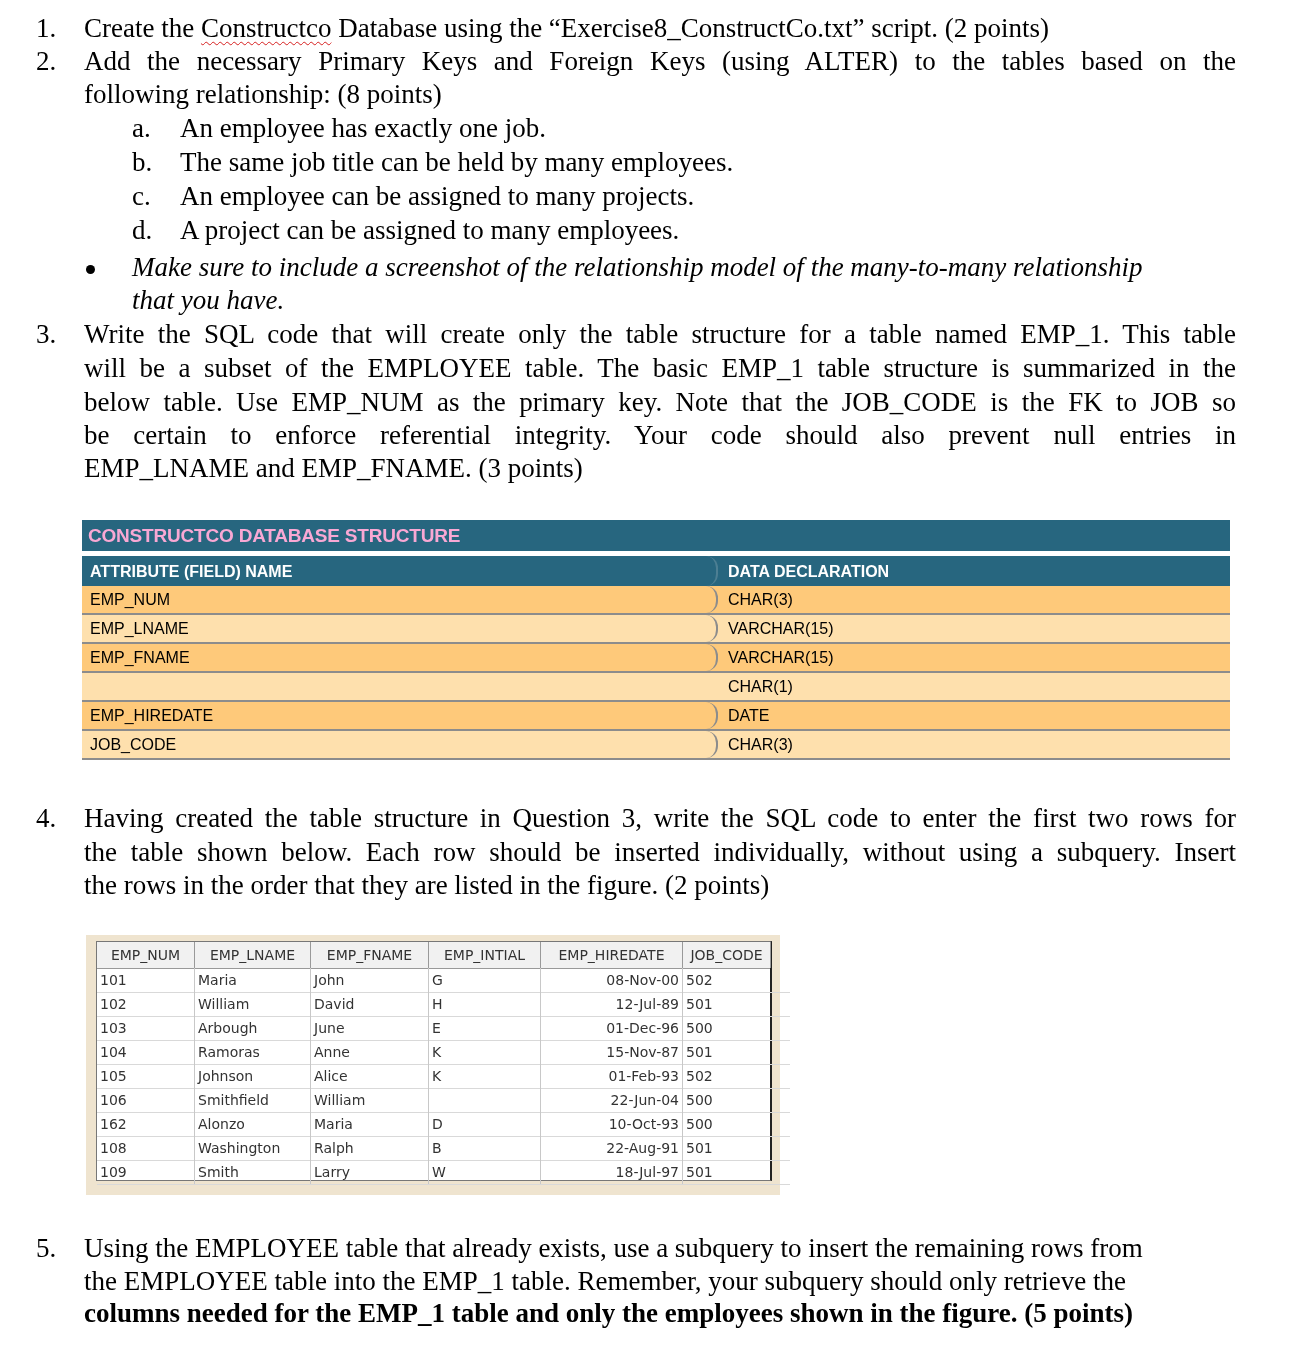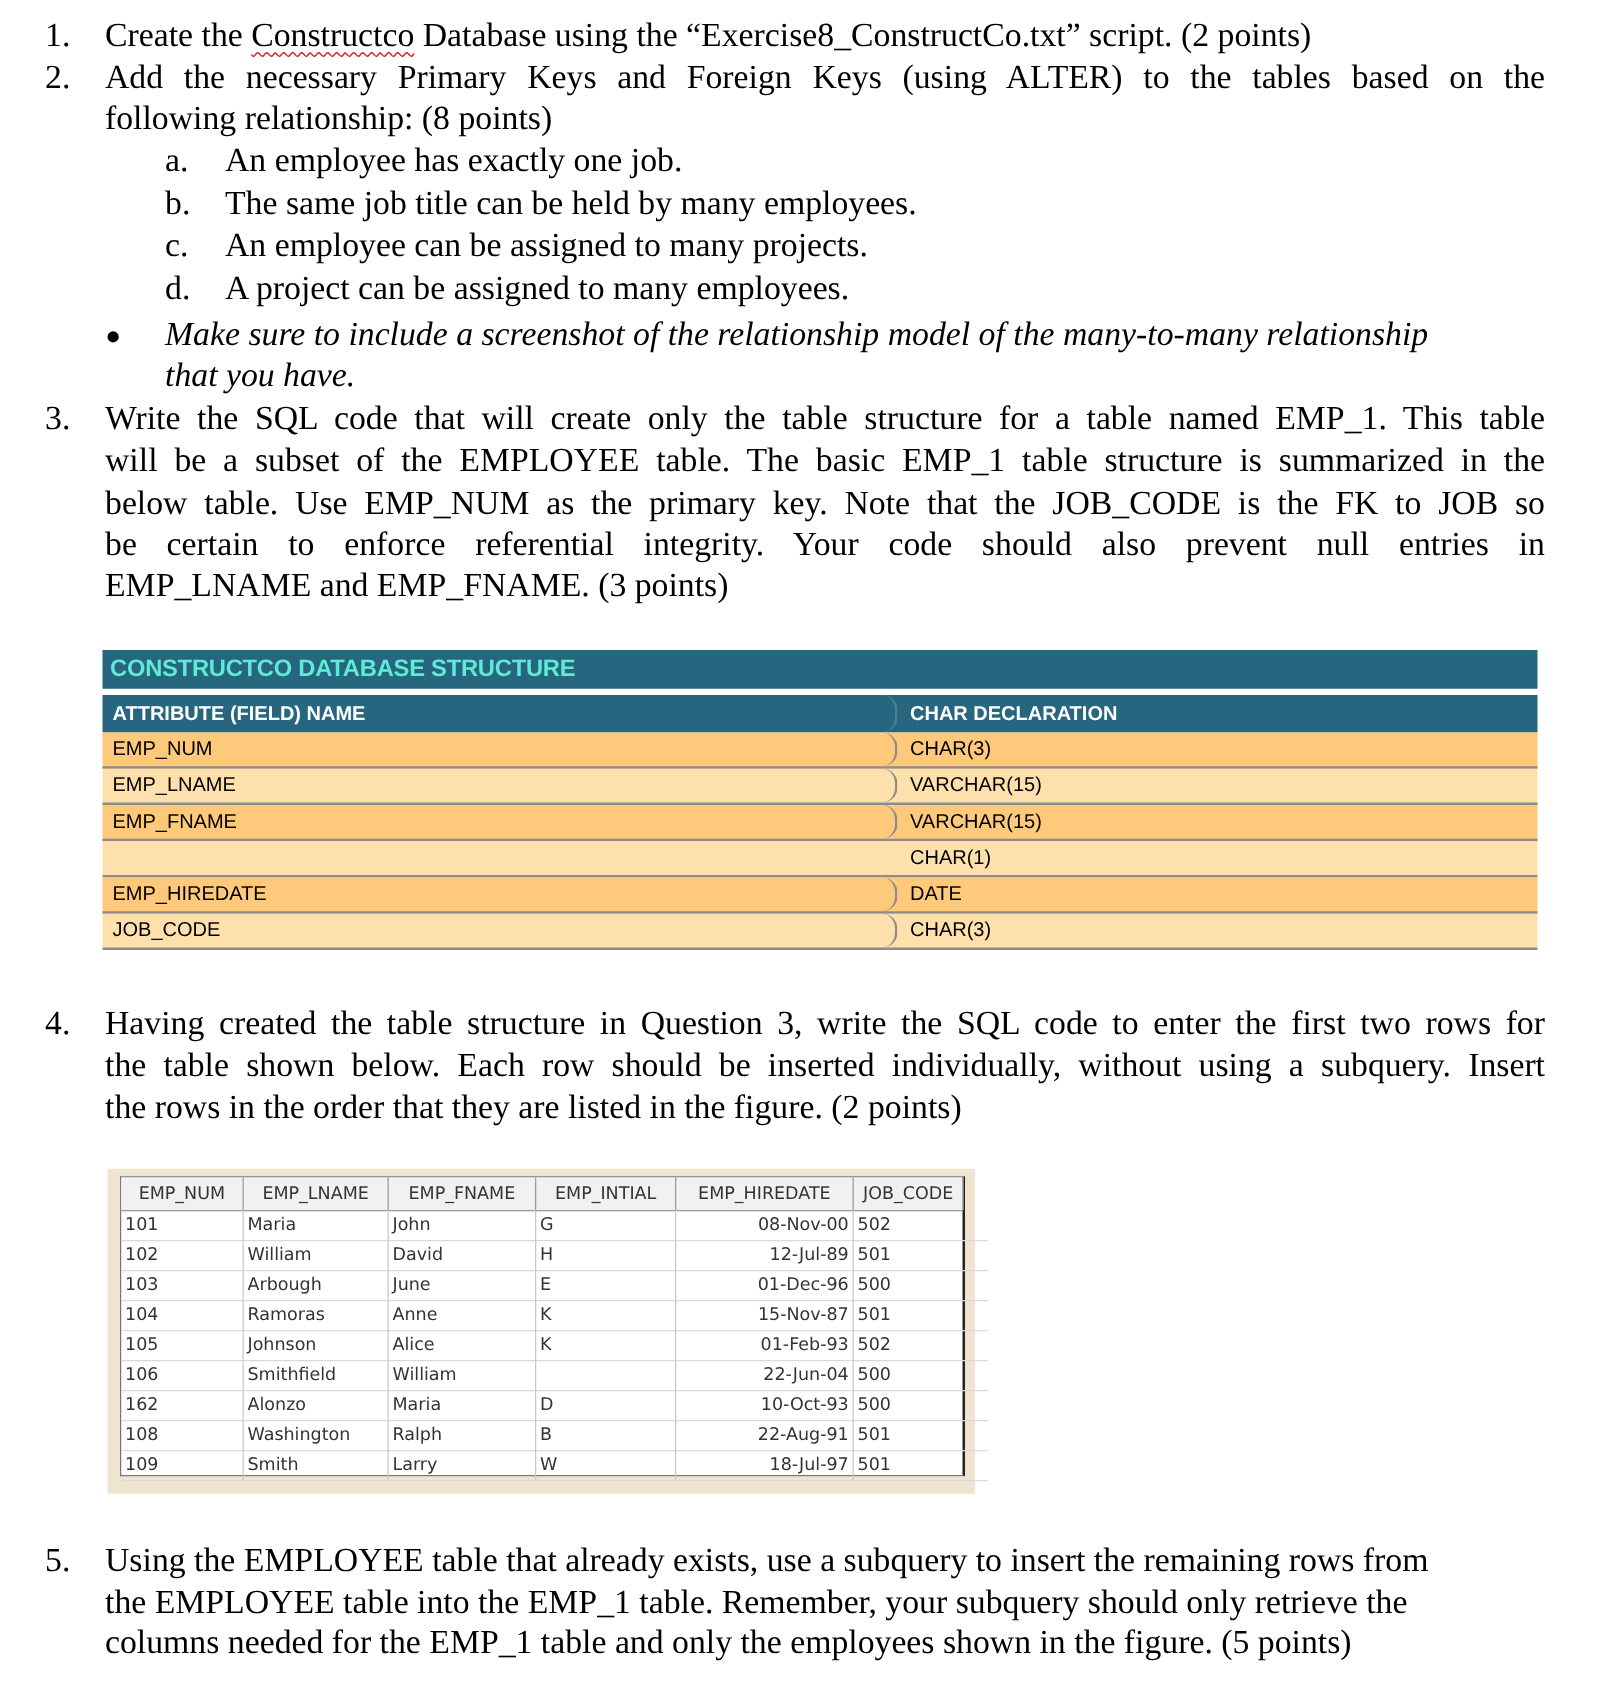"CONSTRUCTCO DATABASE STRUCTURE" .struct-title { color: #5eead4 -> #f9a8d4 }
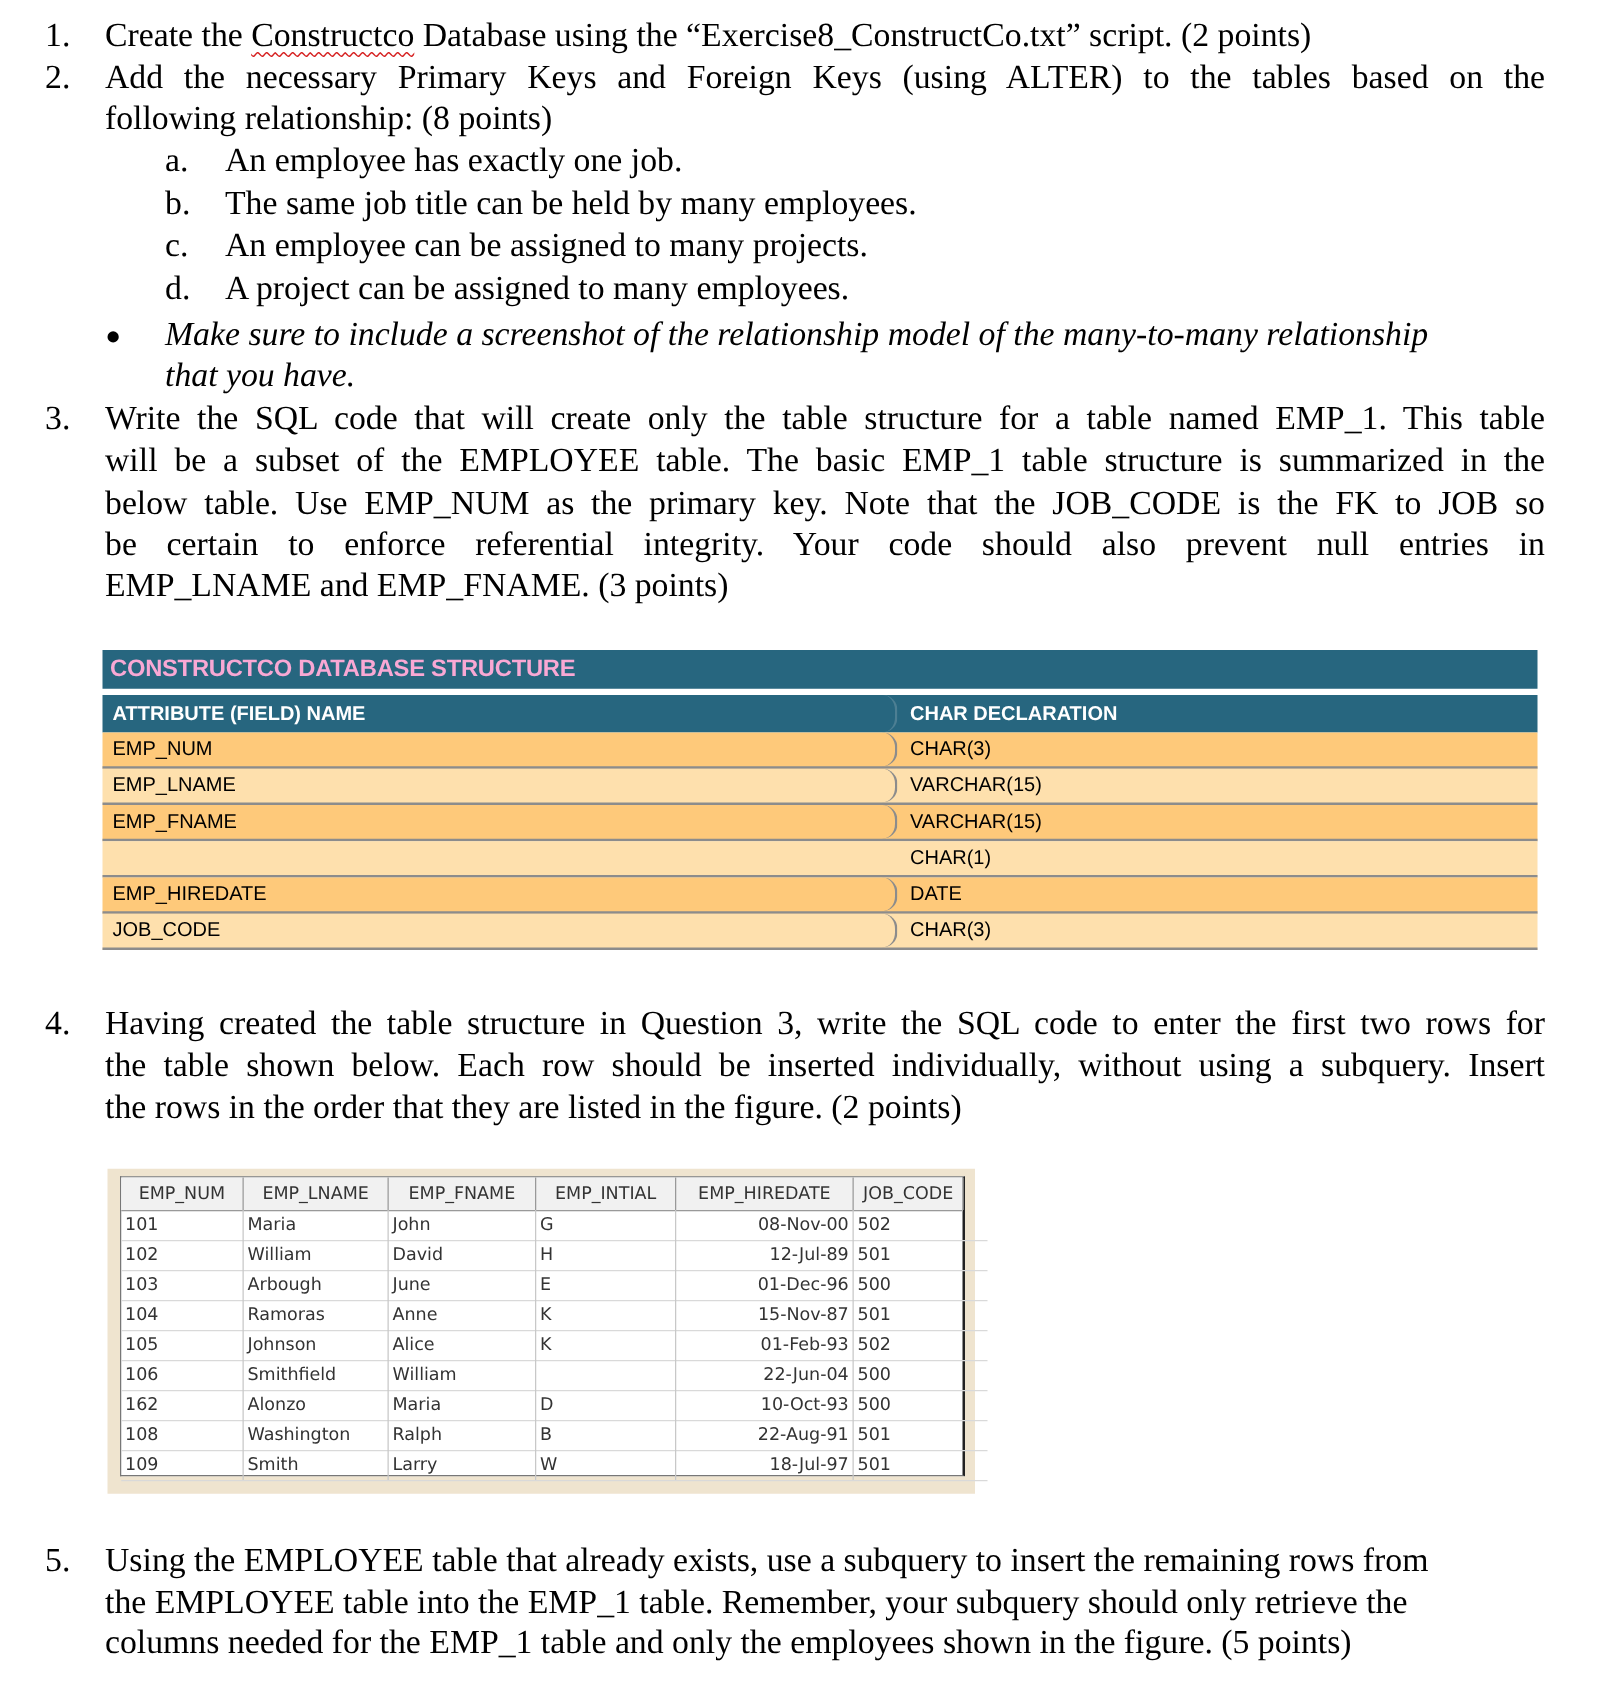"CHAR DECLARATION" div.scell { text: CHAR -> DATA }
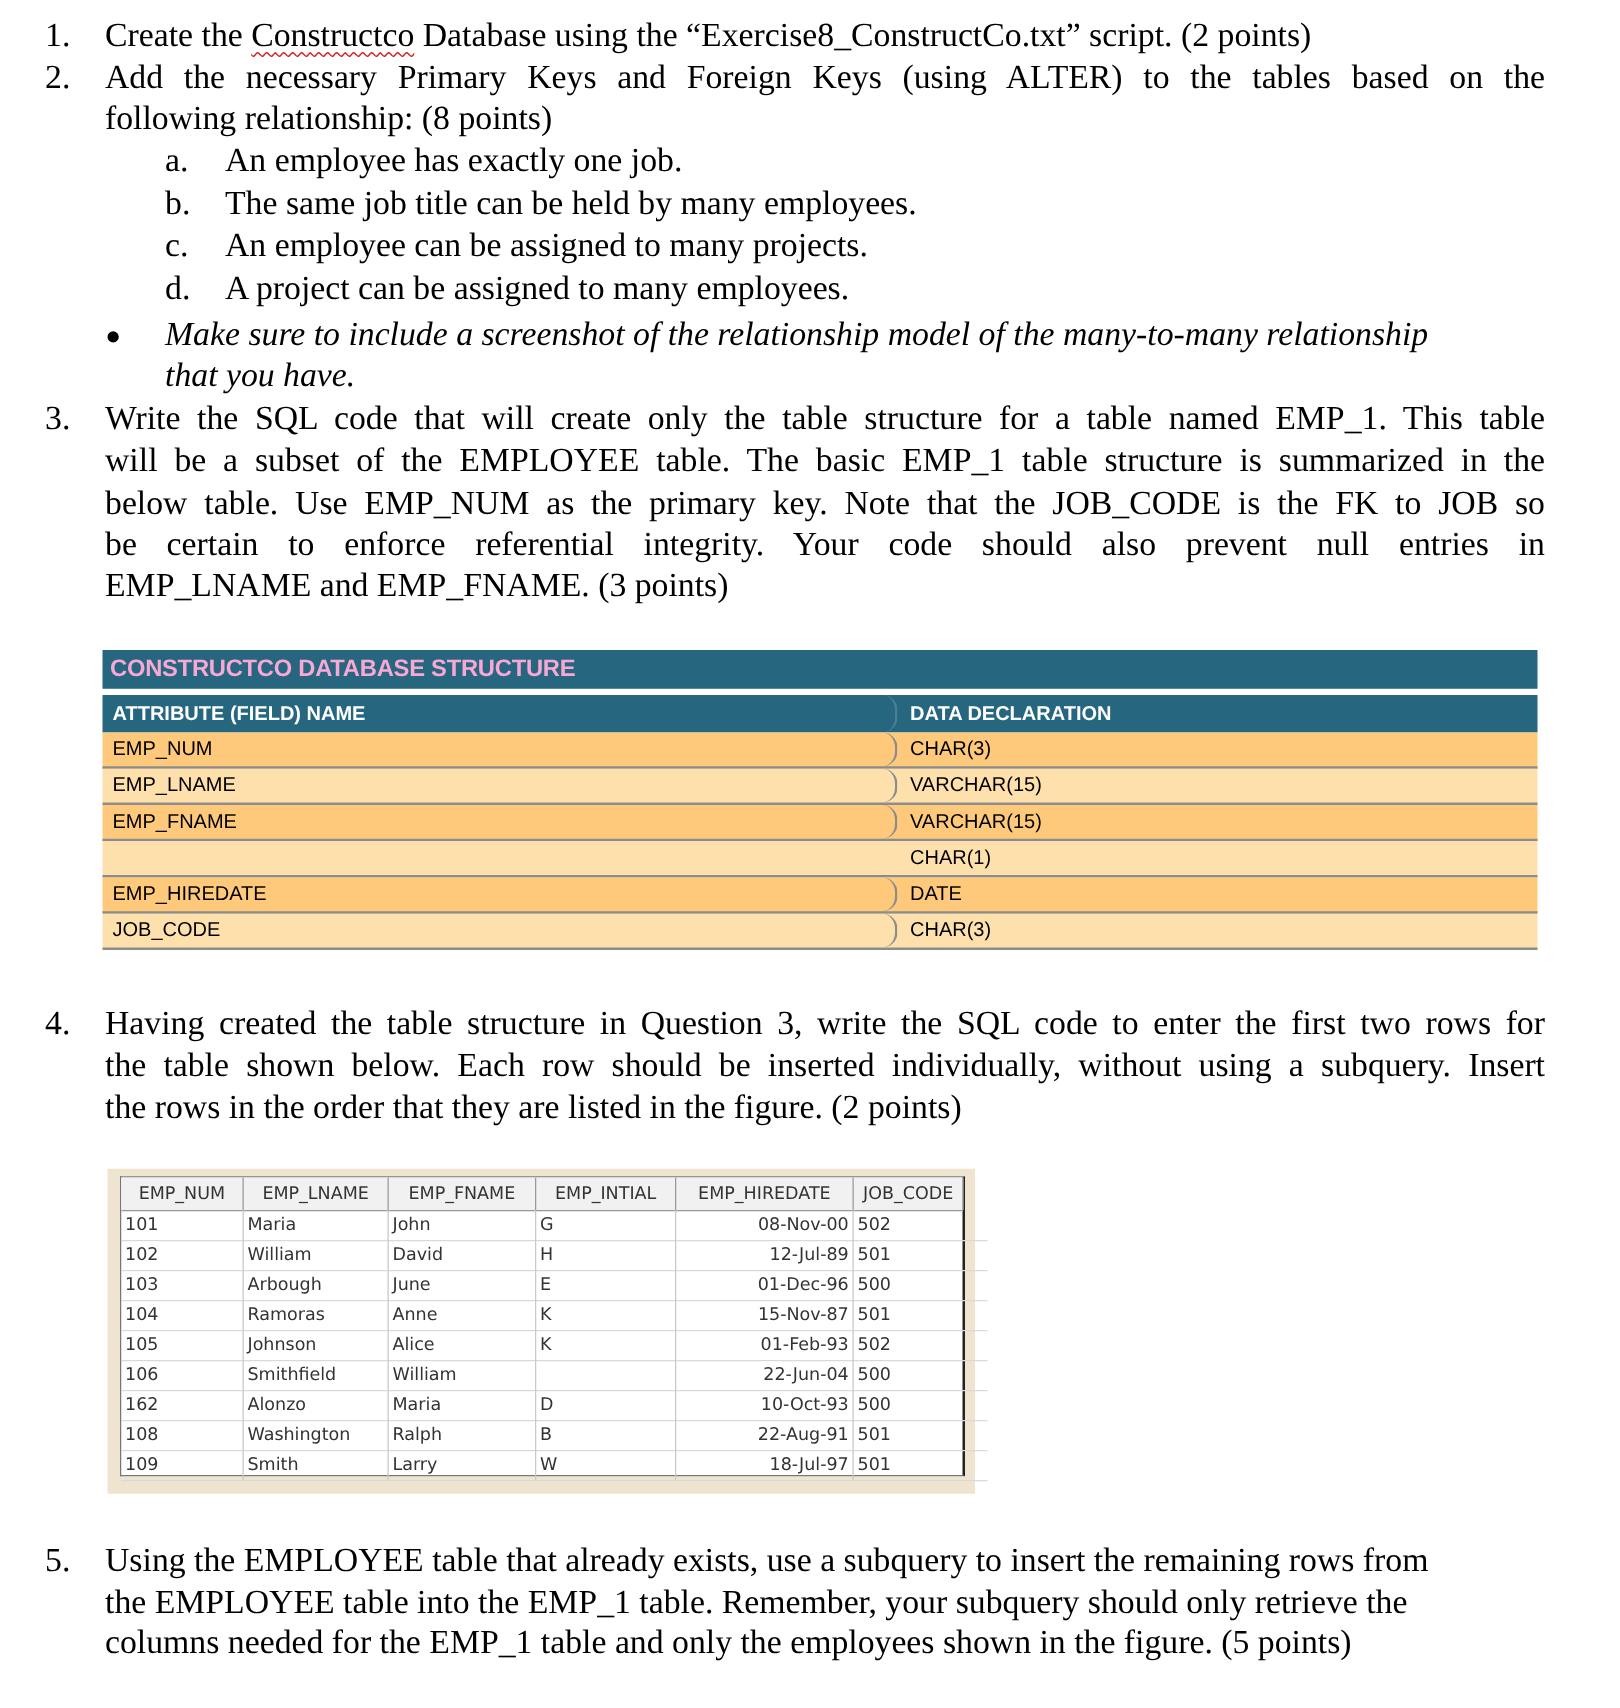"columns needed for the EMP_1" span.ptext { font-weight: none -> bold }
